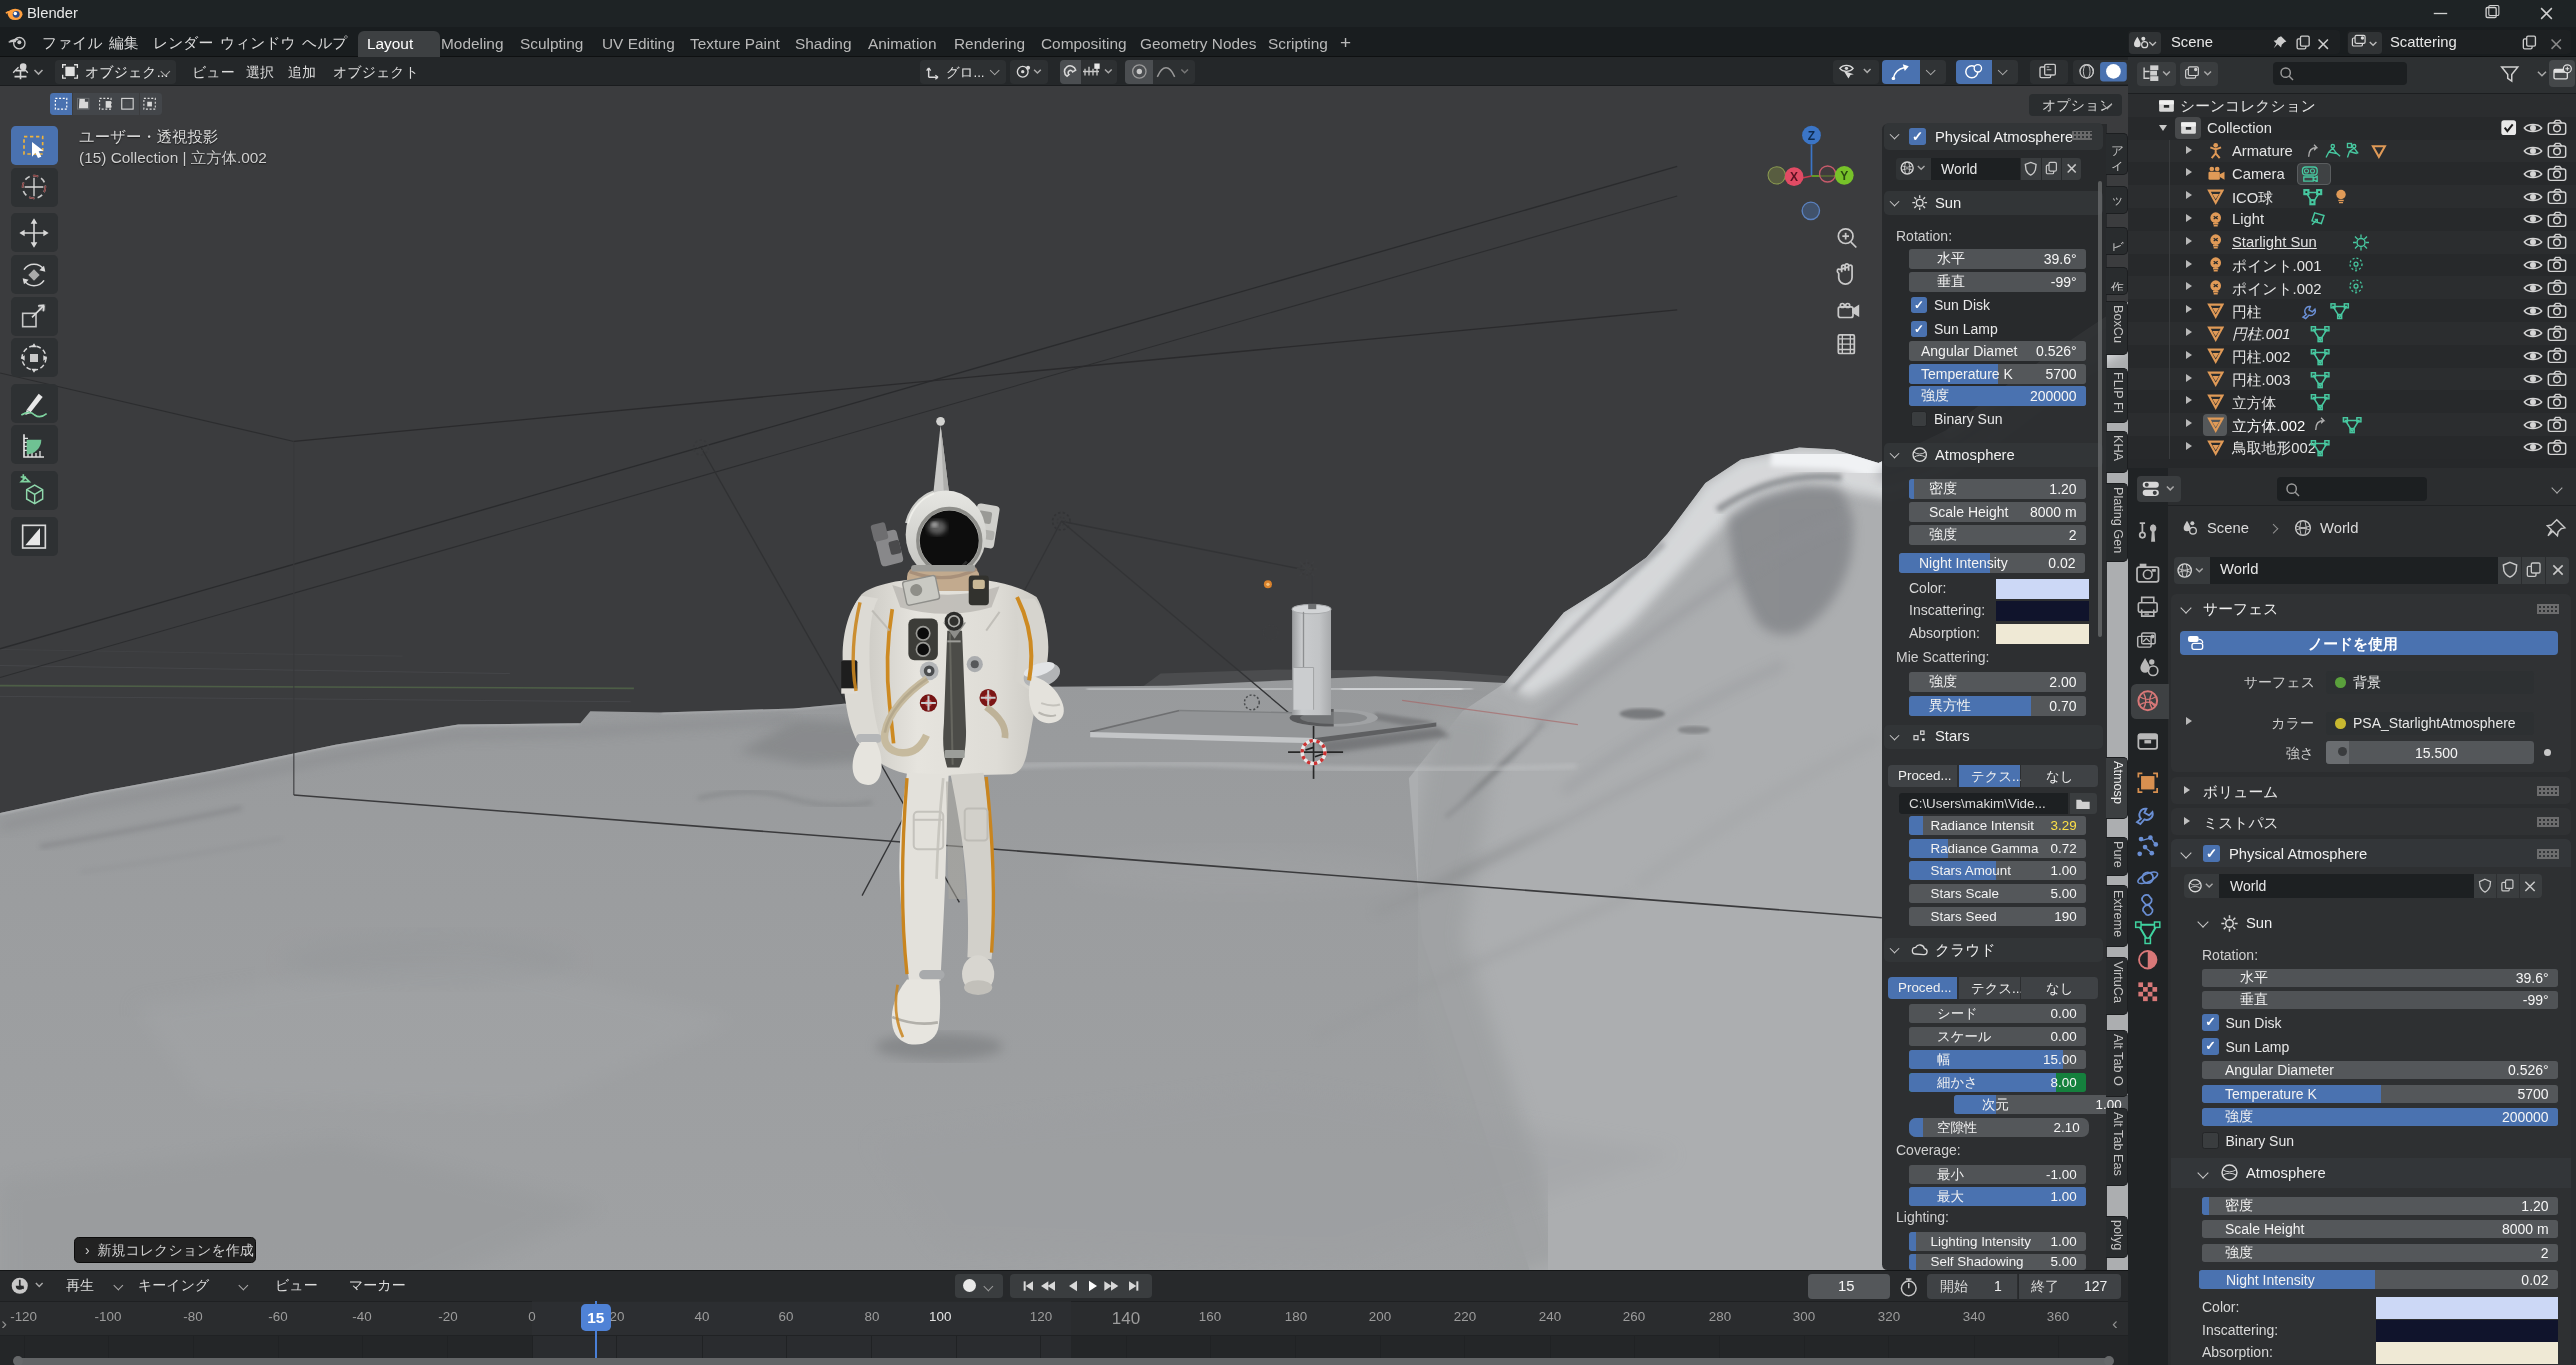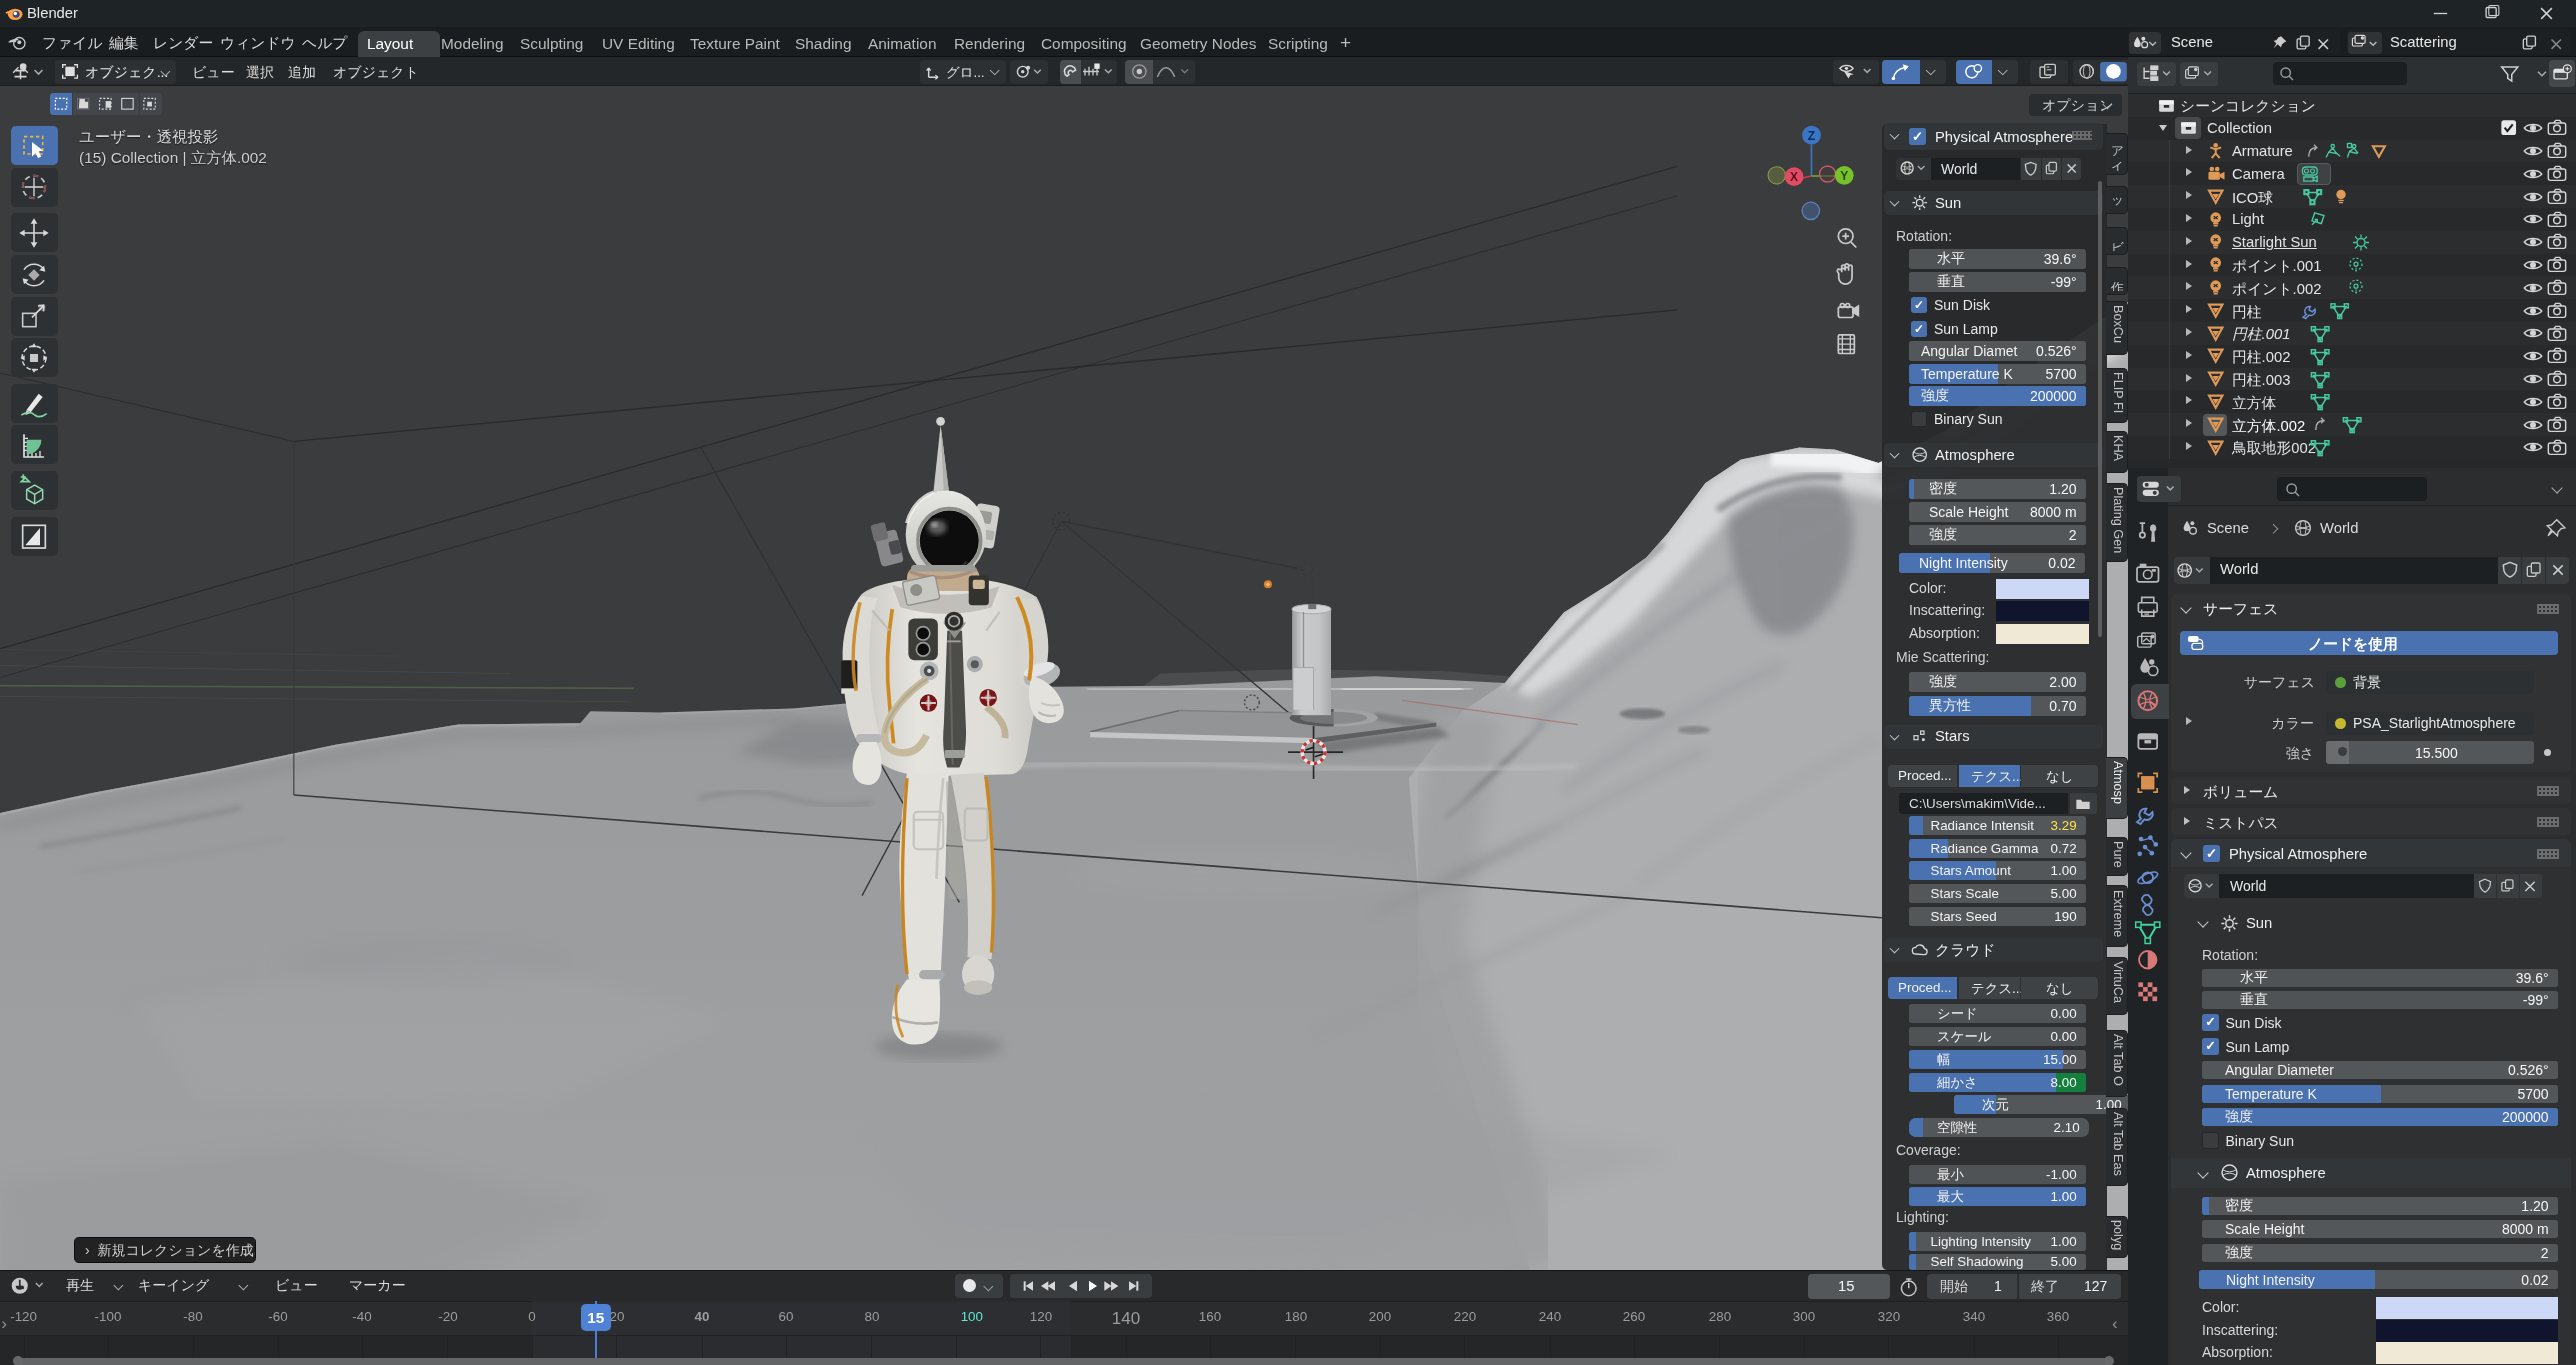"40" div.abs { font-weight: bold -> none }
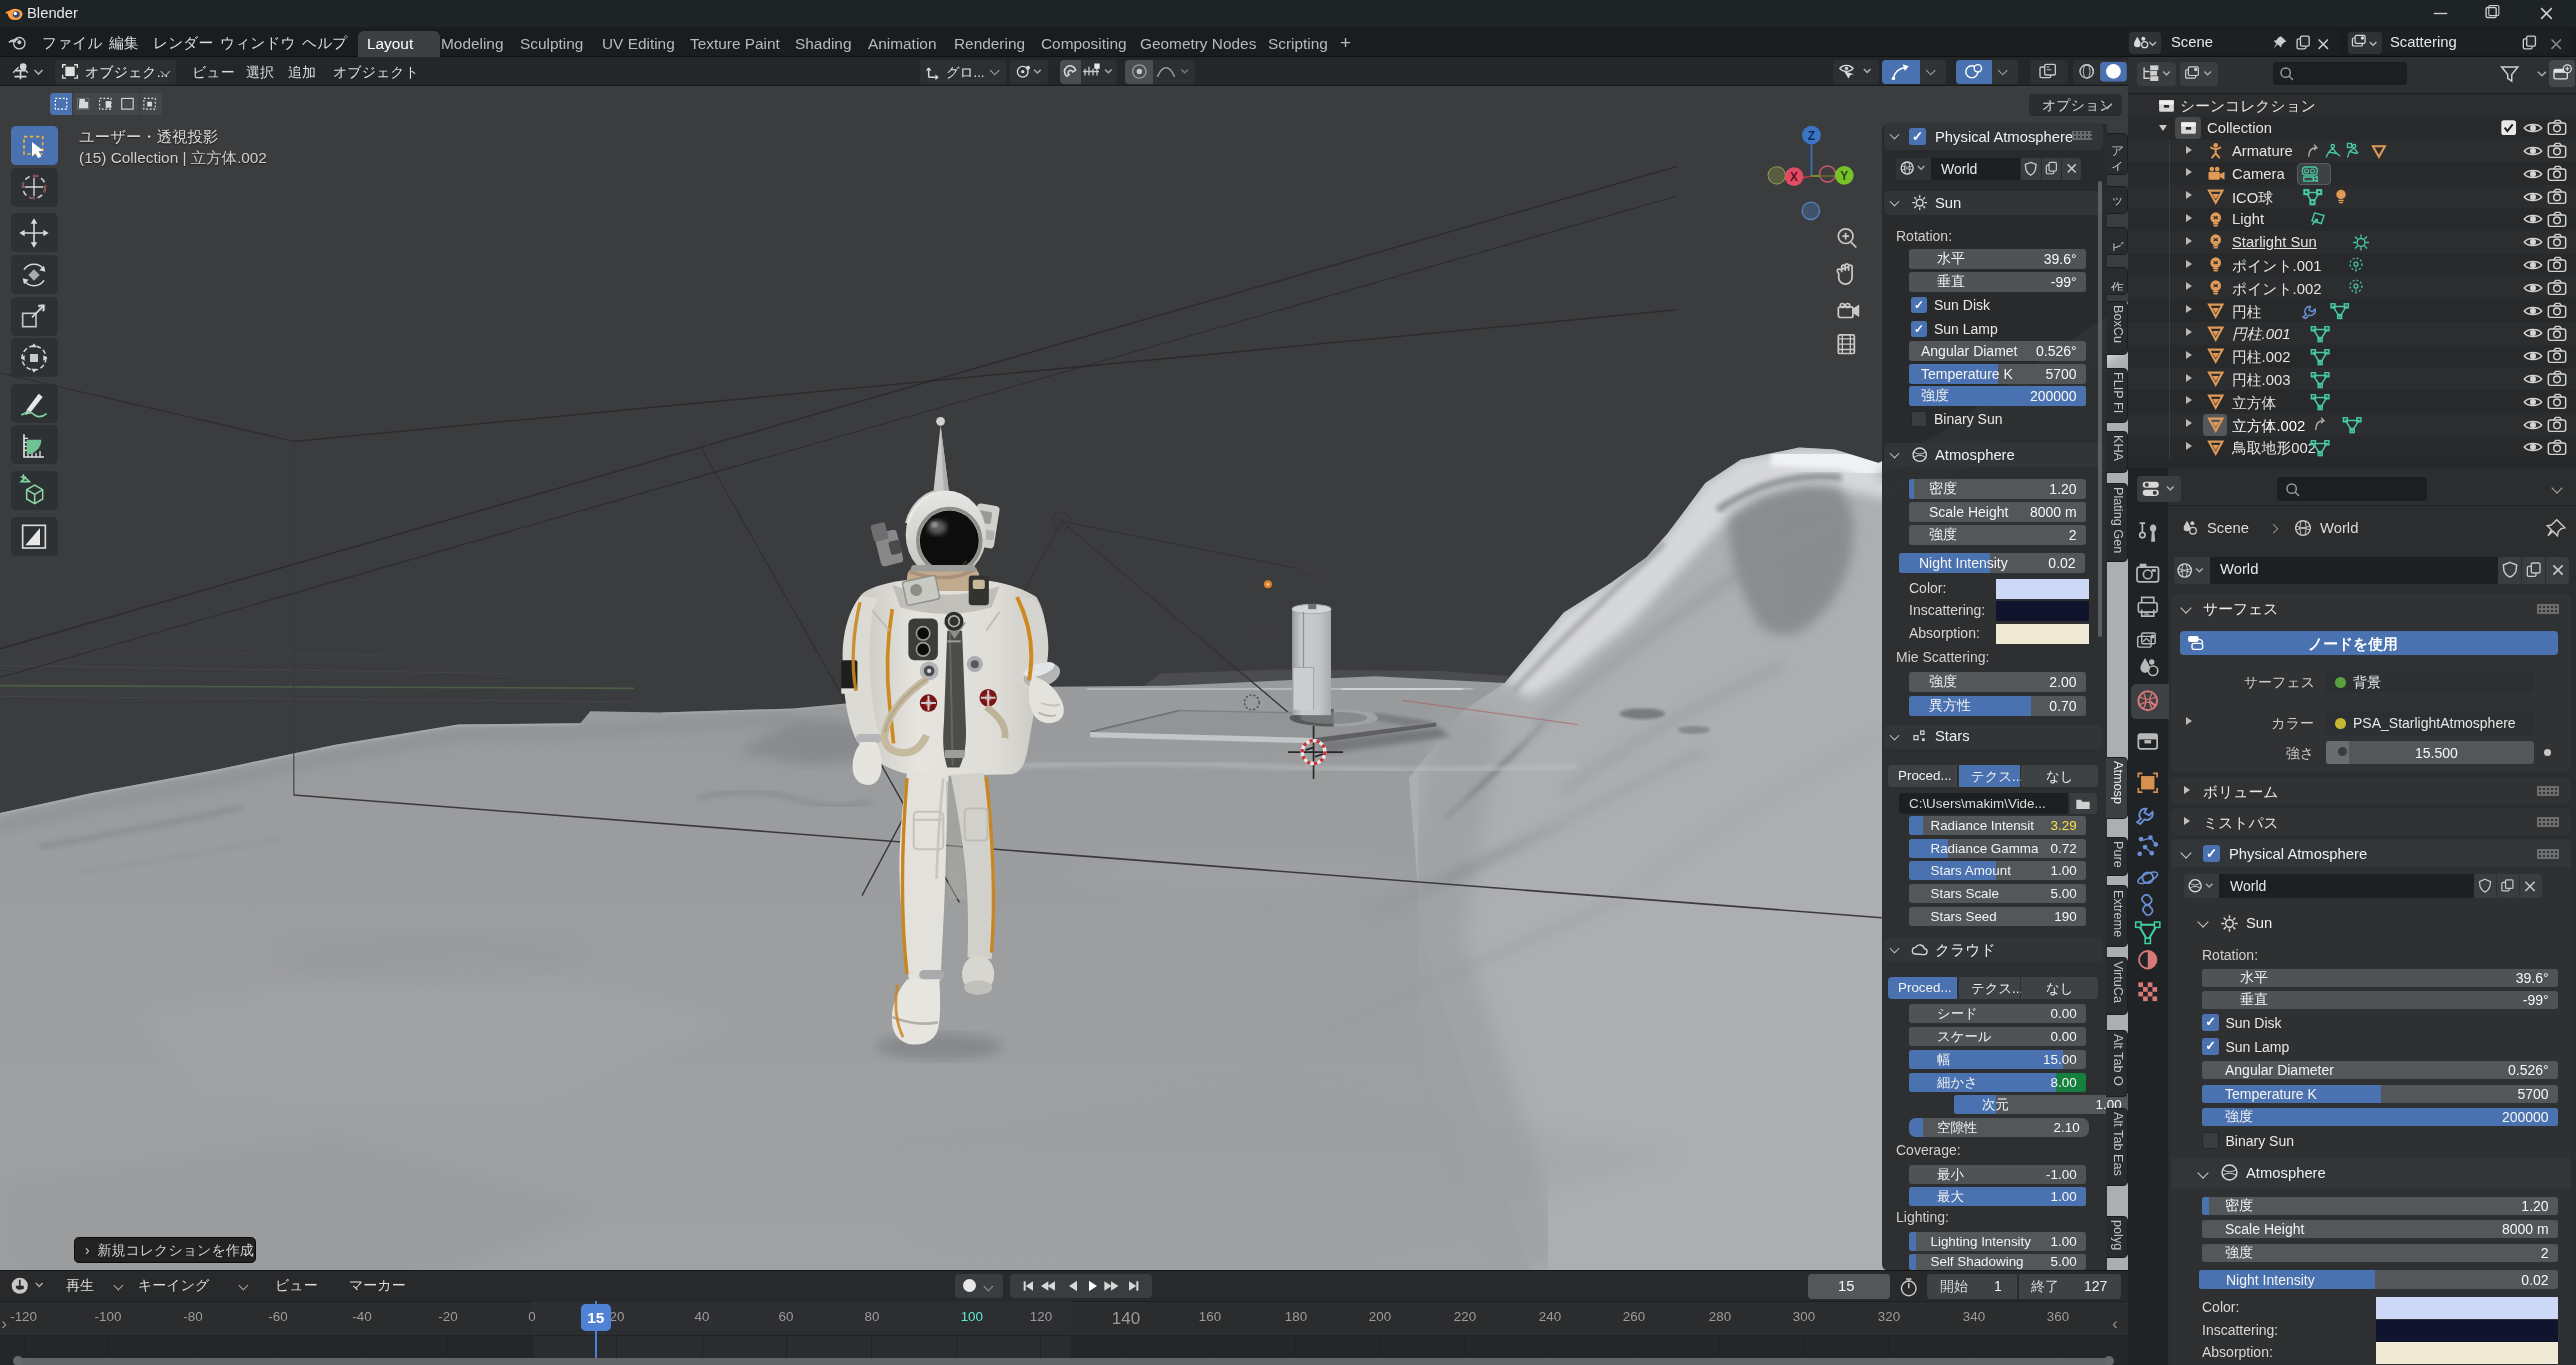"100" div.abs { color: #5eead4 -> #e5e5e5; text-align: right -> left }
